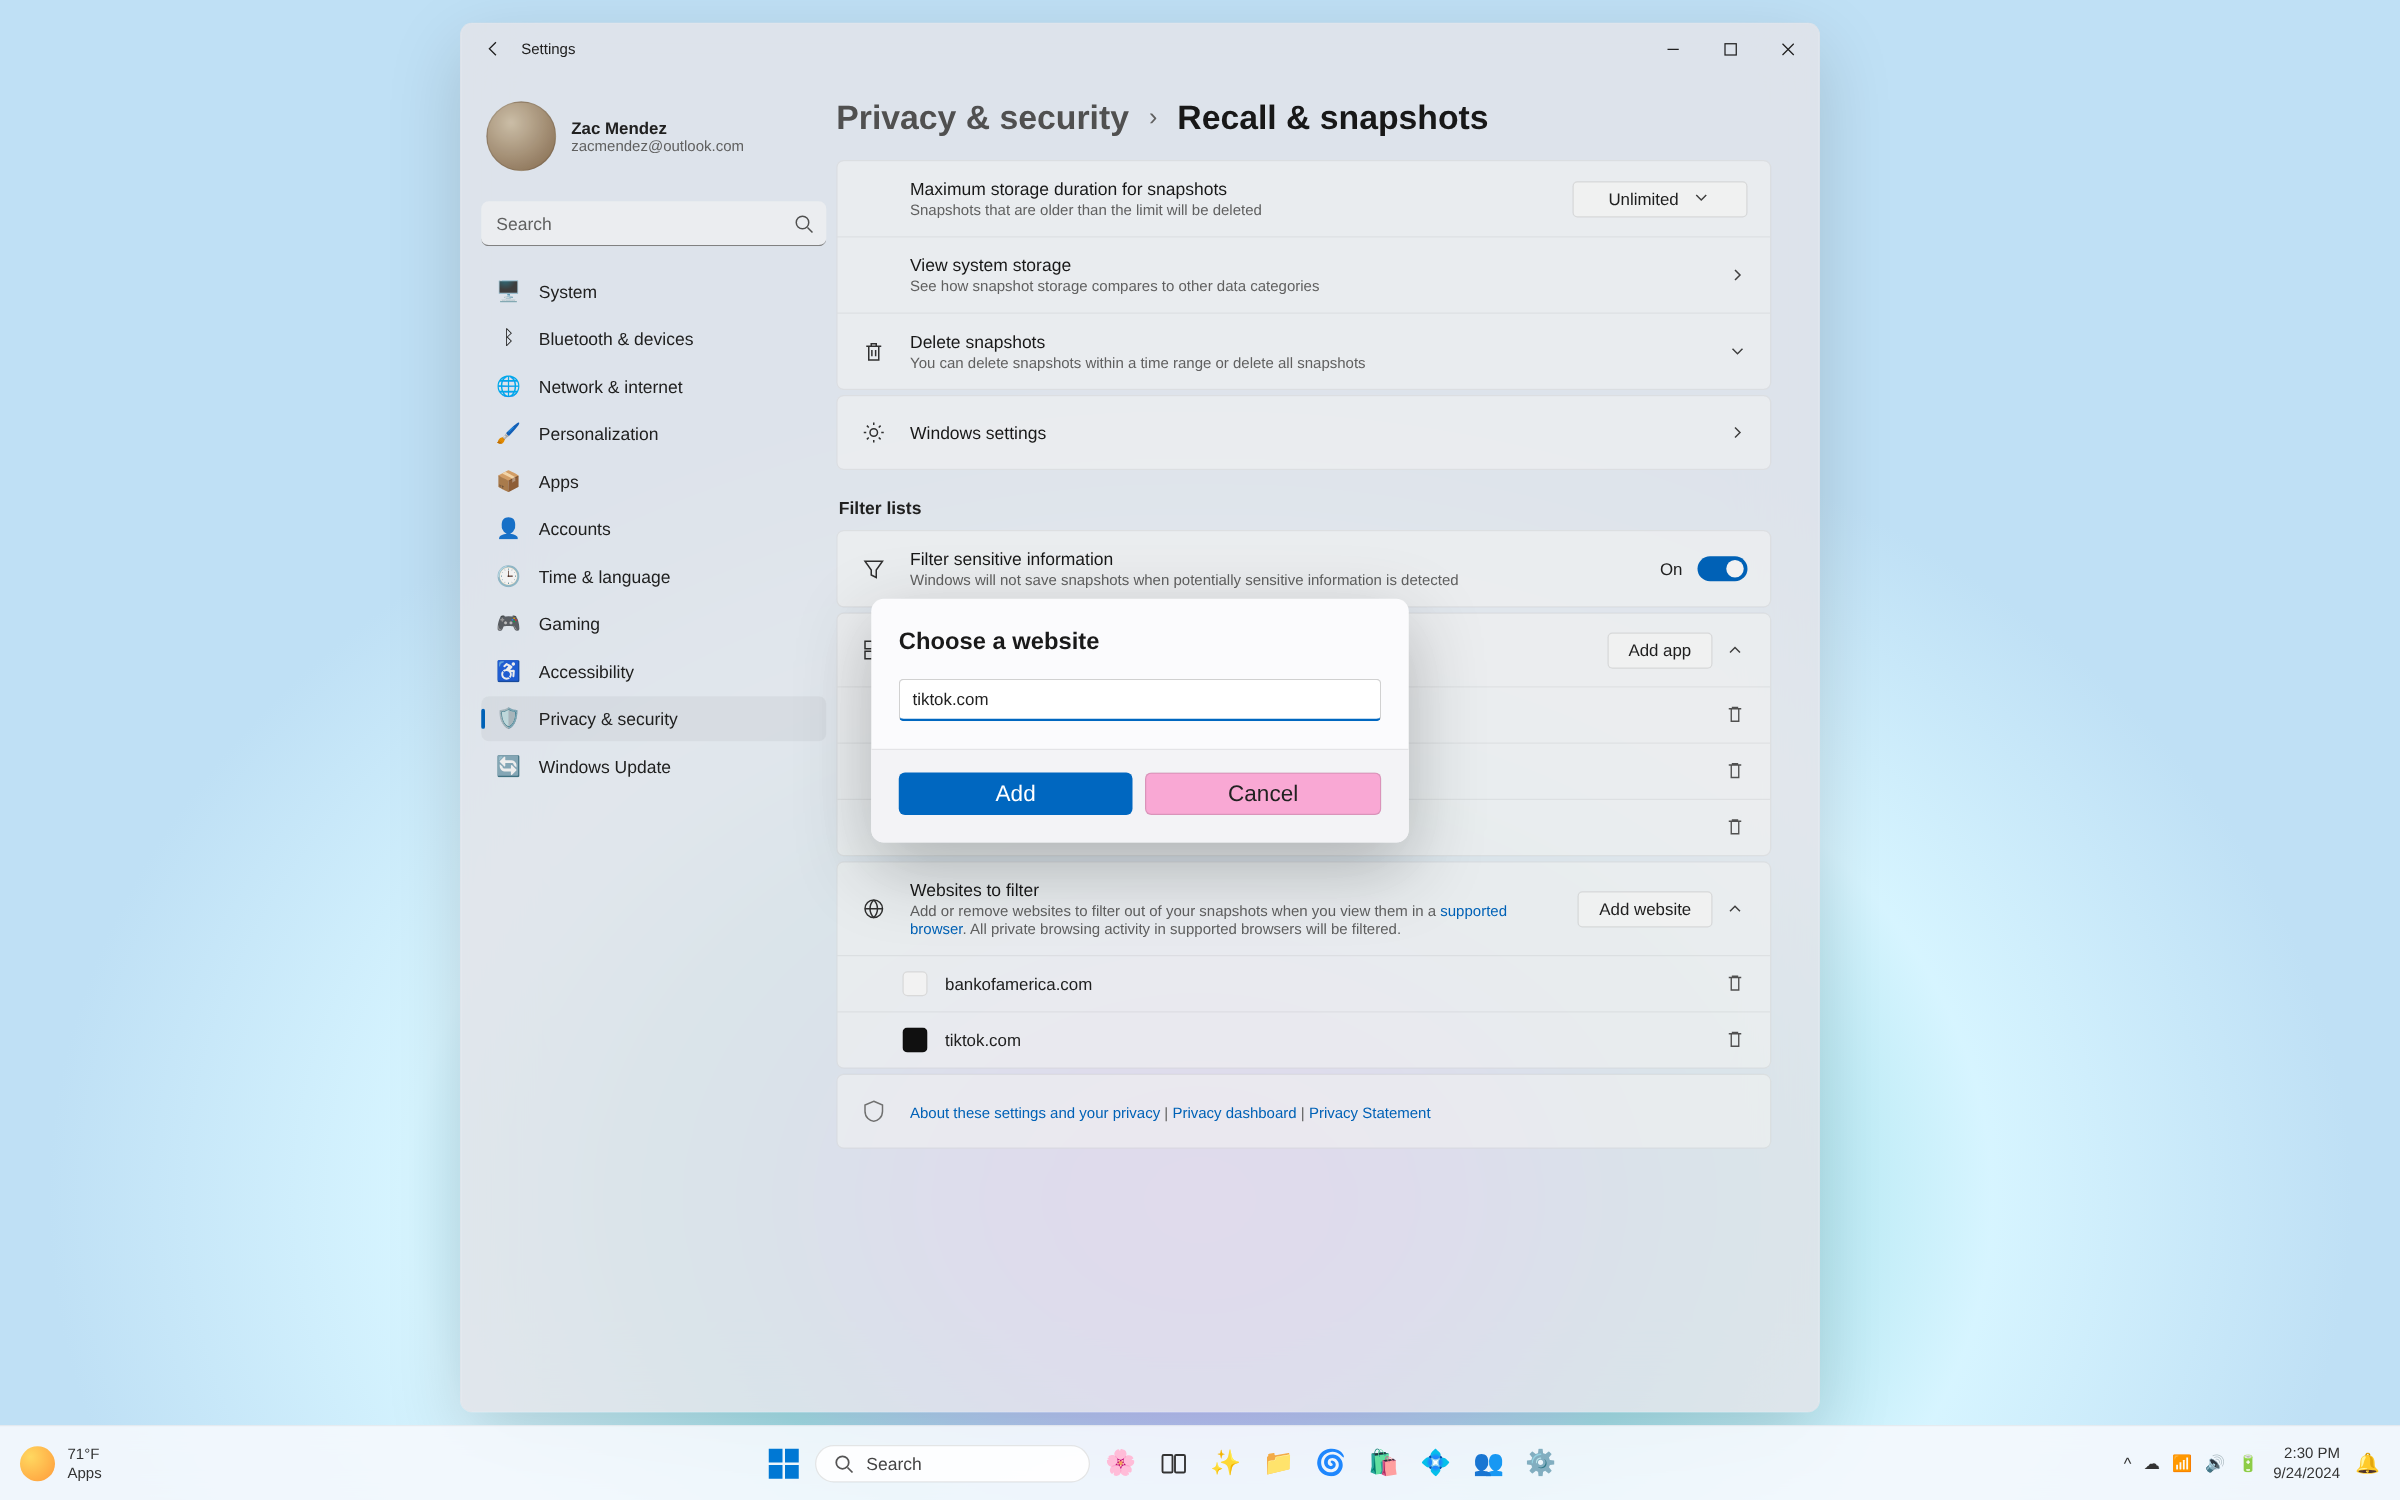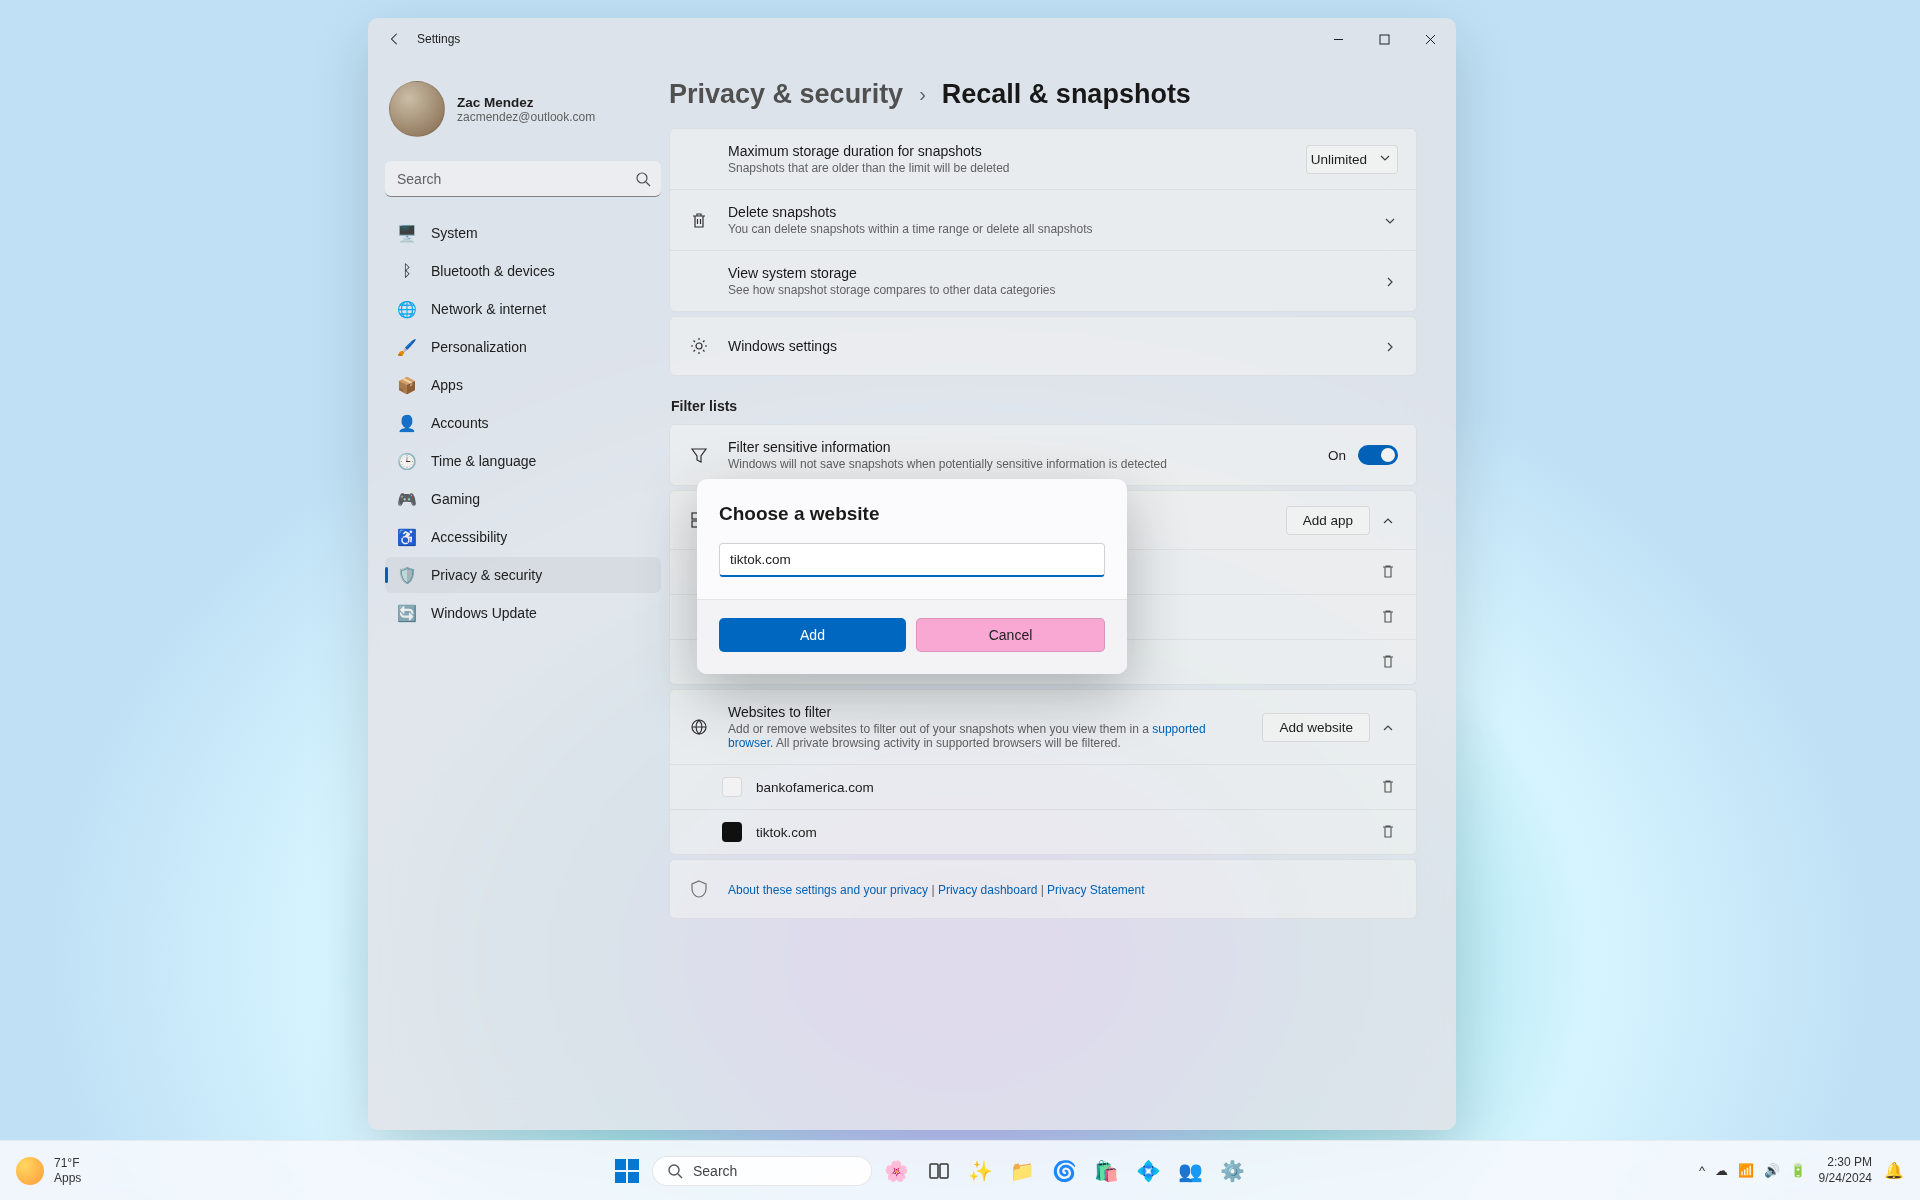"Unlimited" .selectbox { padding: 6px 4px -> 6px 28px }
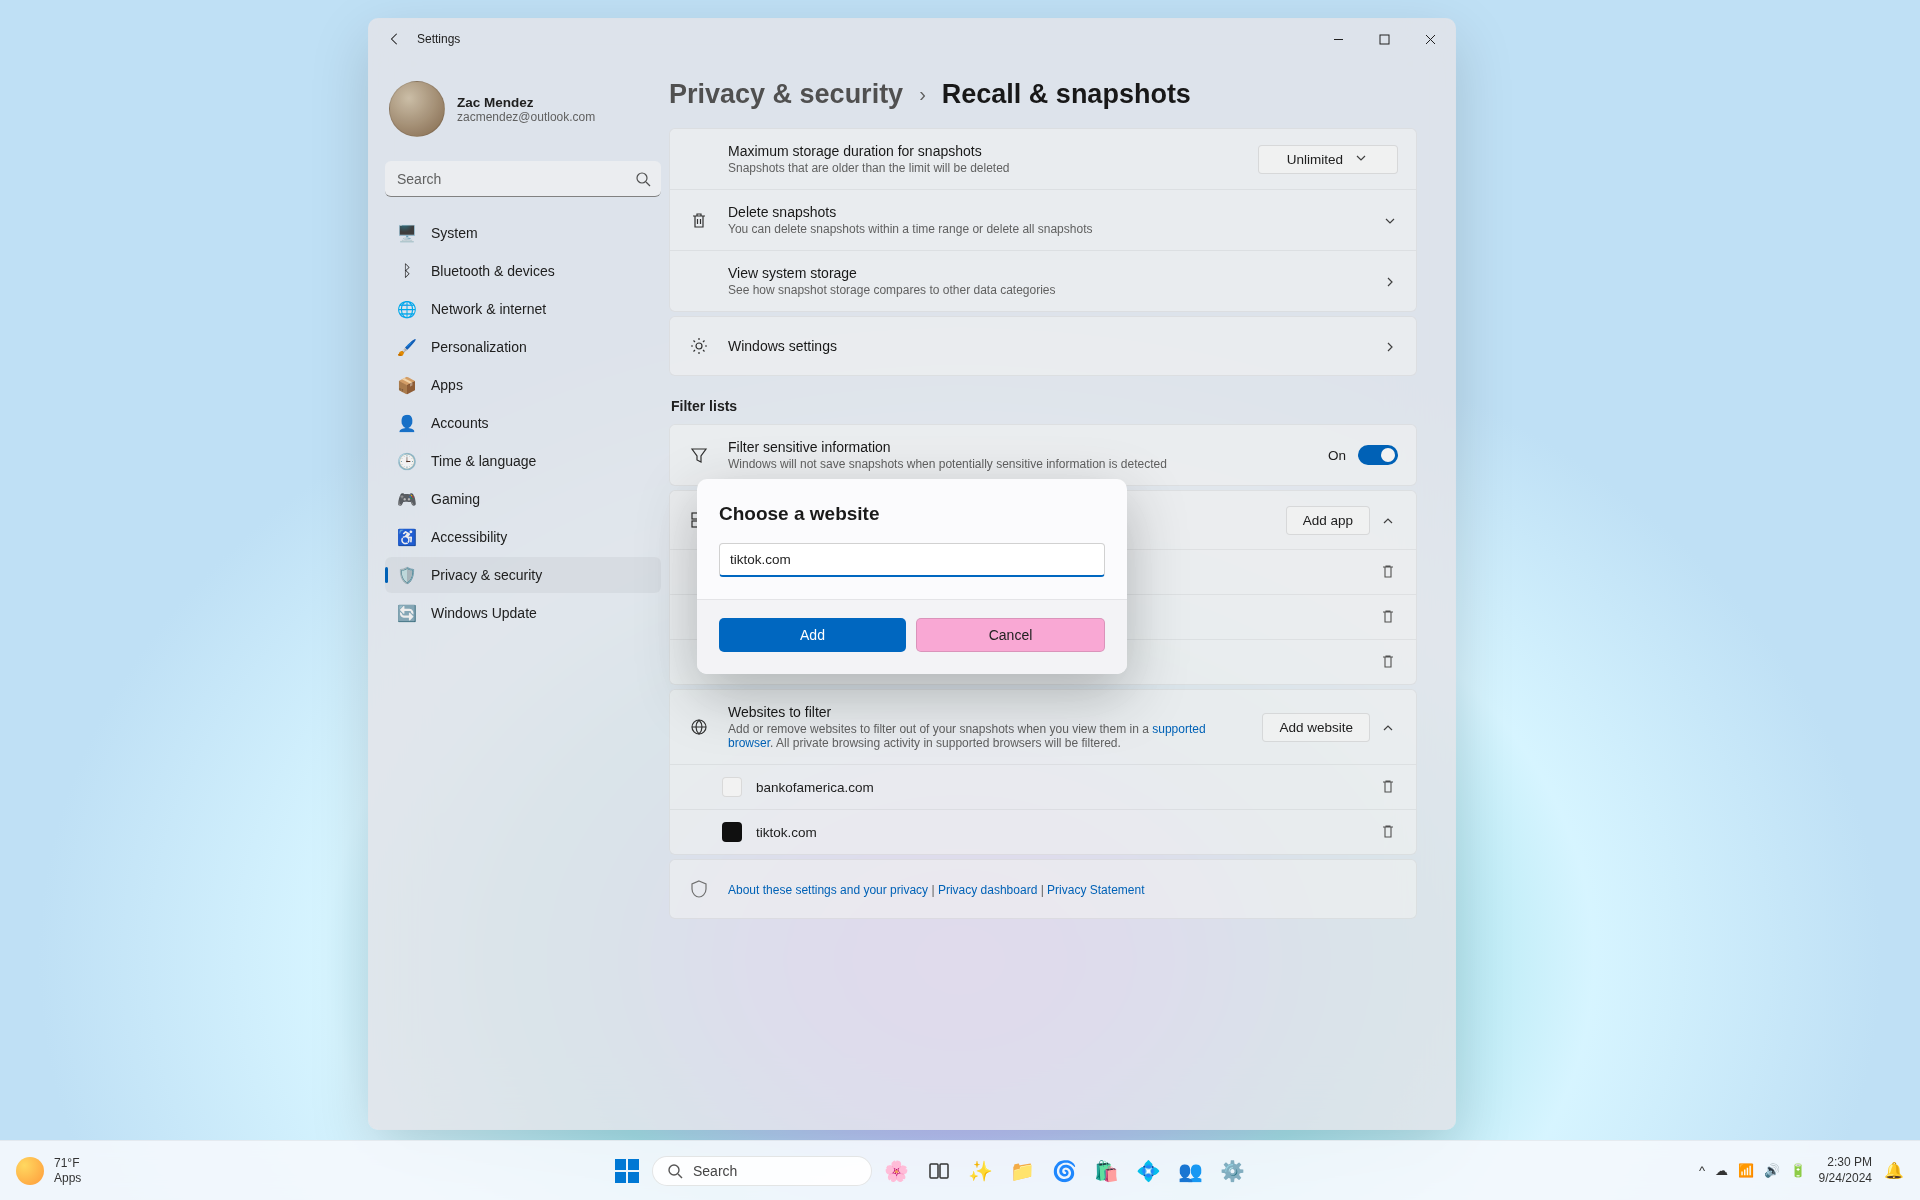"Delete snapshots" div.row { order: before "View system storage" -> after "View system storage" }
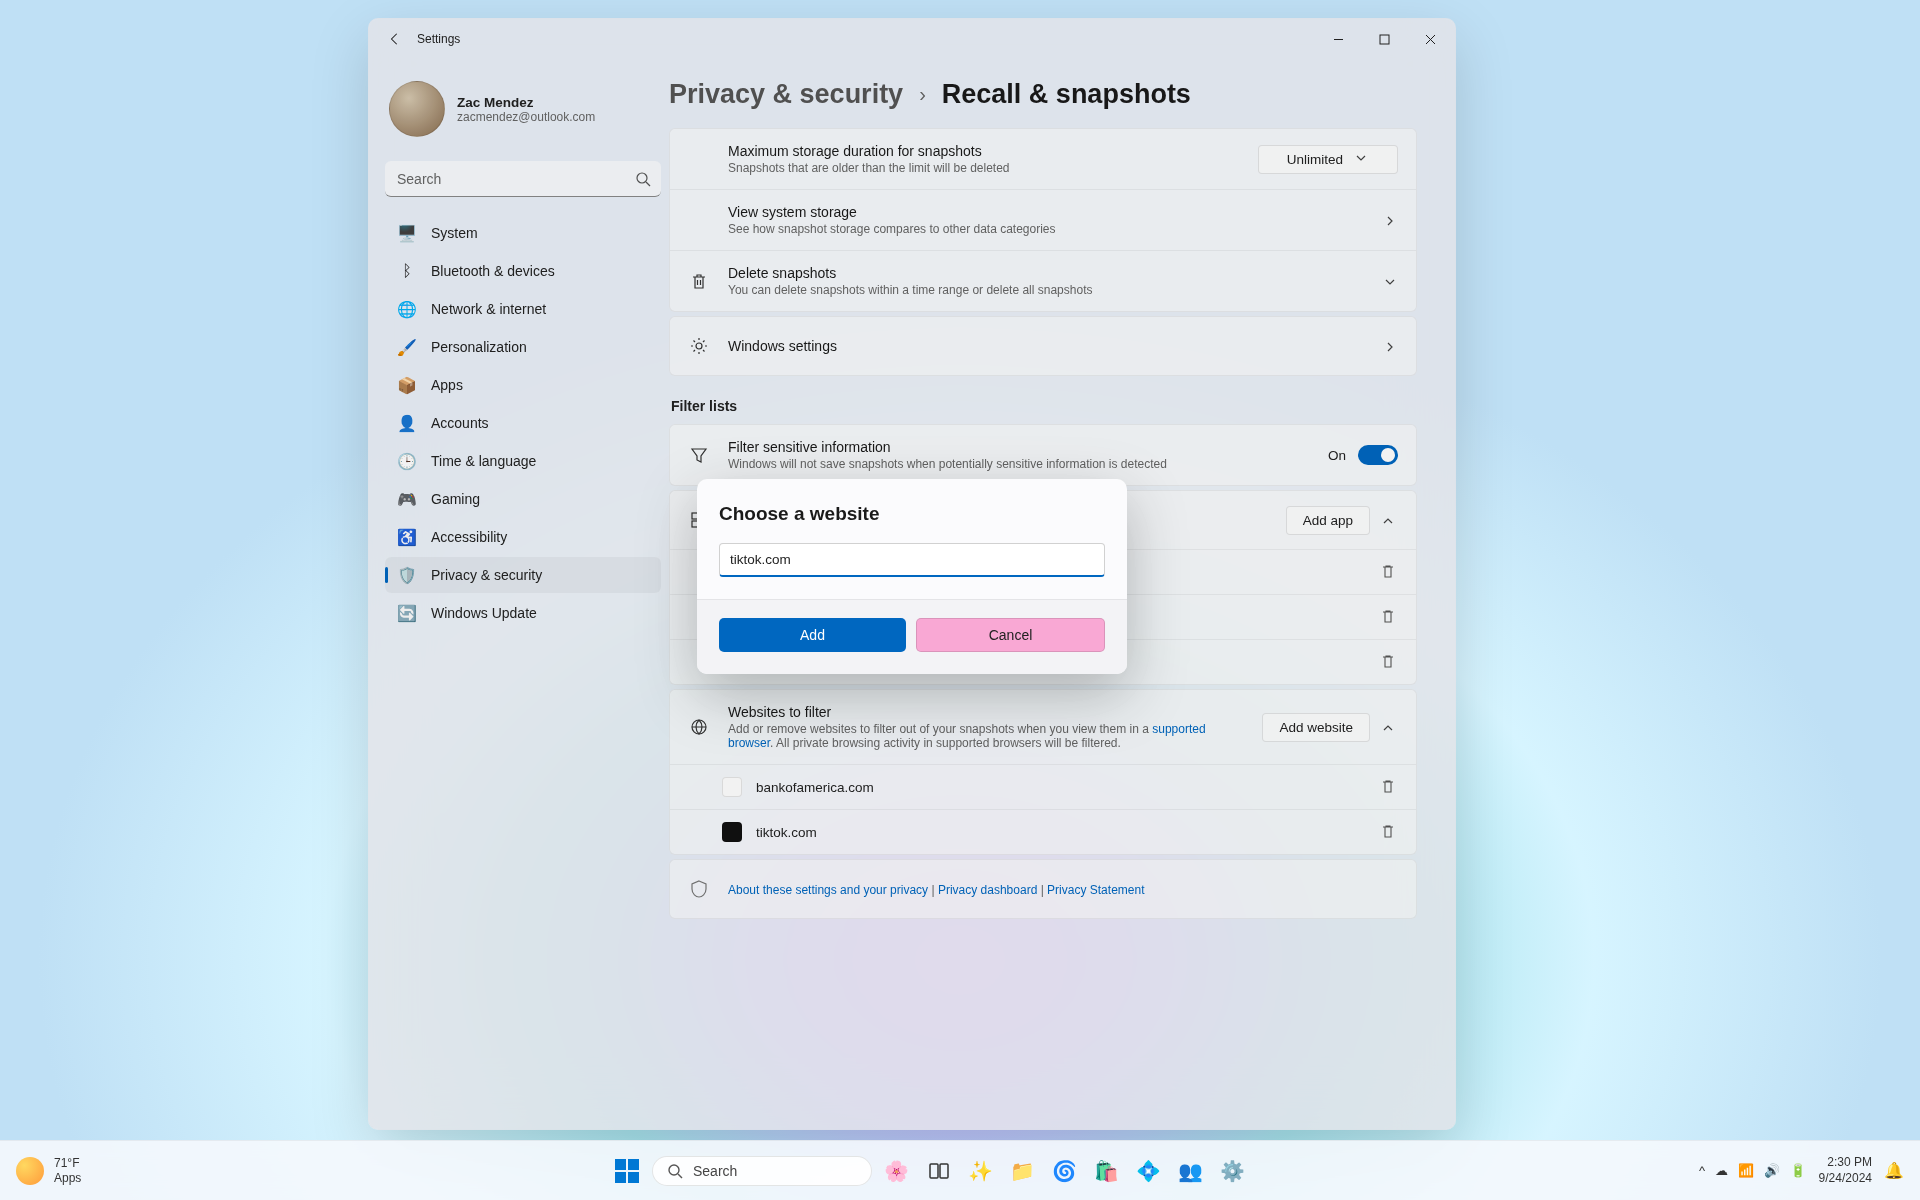"Add" .dlg-btn { font-size: 14px -> 18px }
